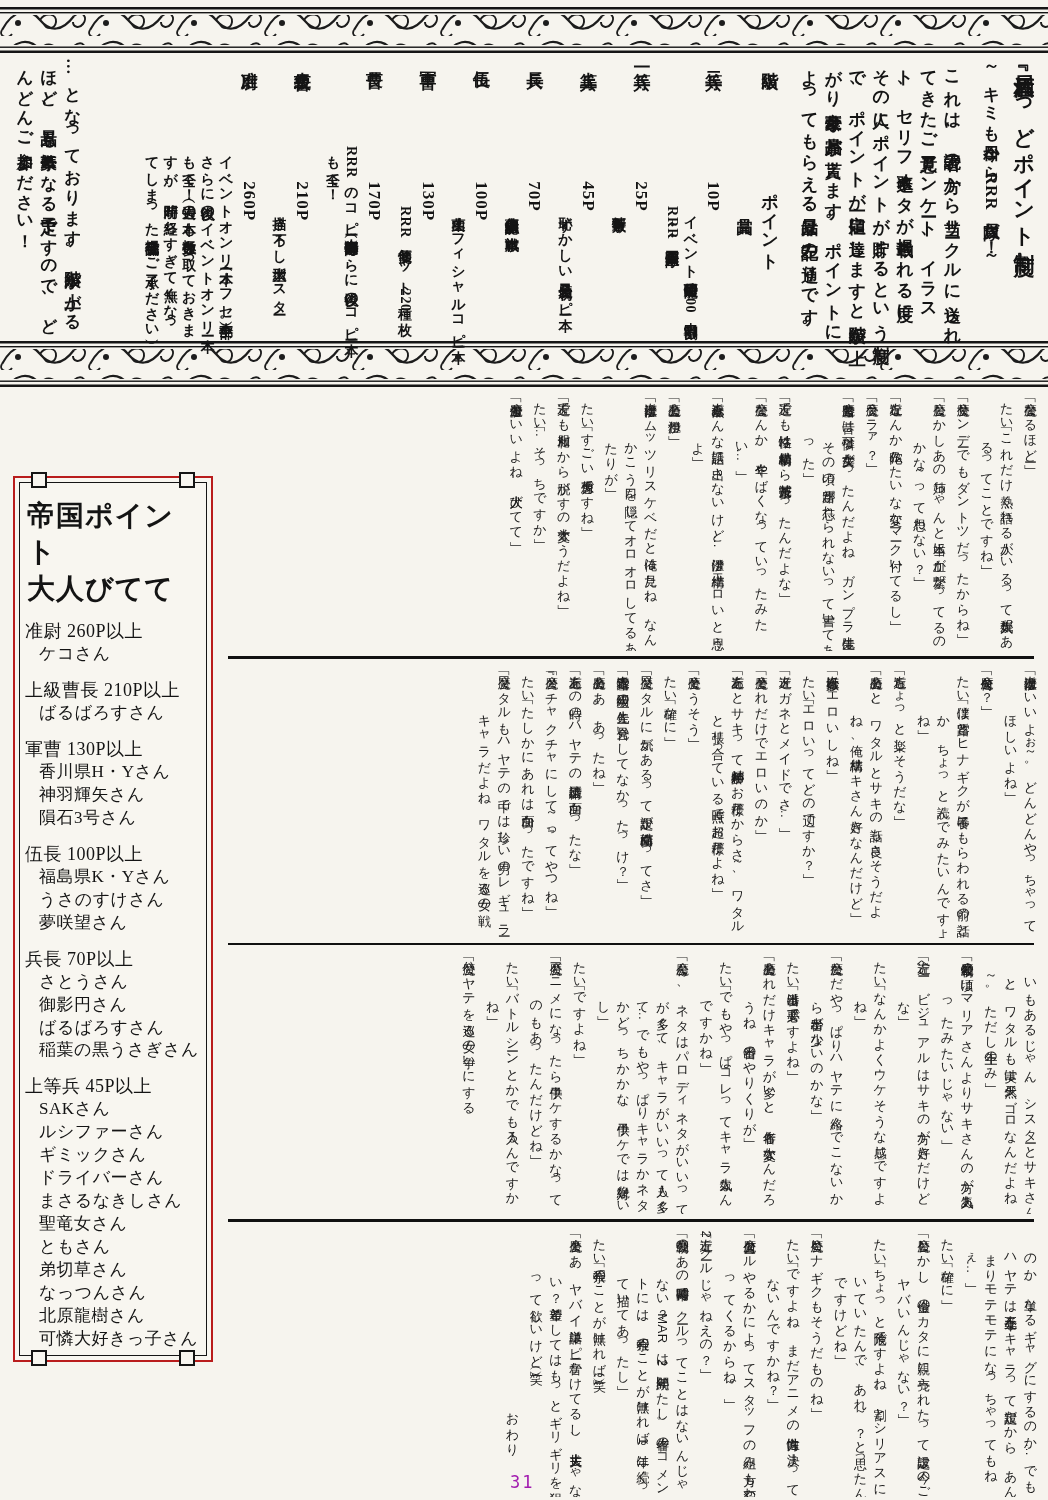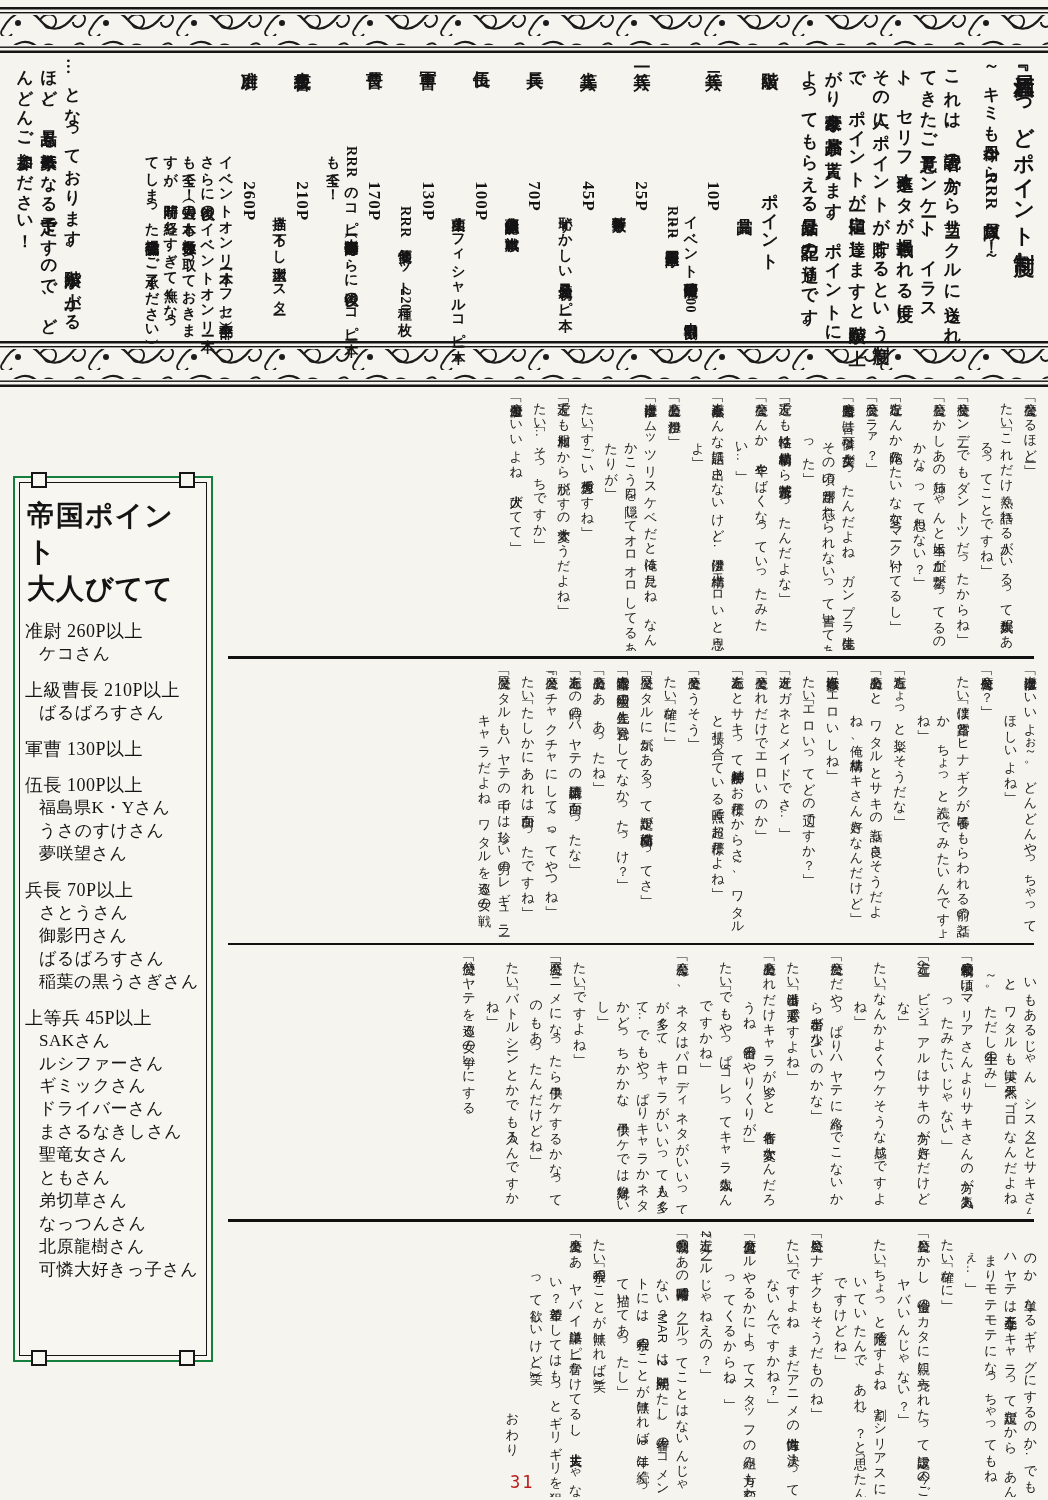"帝国ポイント" .leaderboard { border: 2px solid #15803d -> 2px solid #b91c1c }
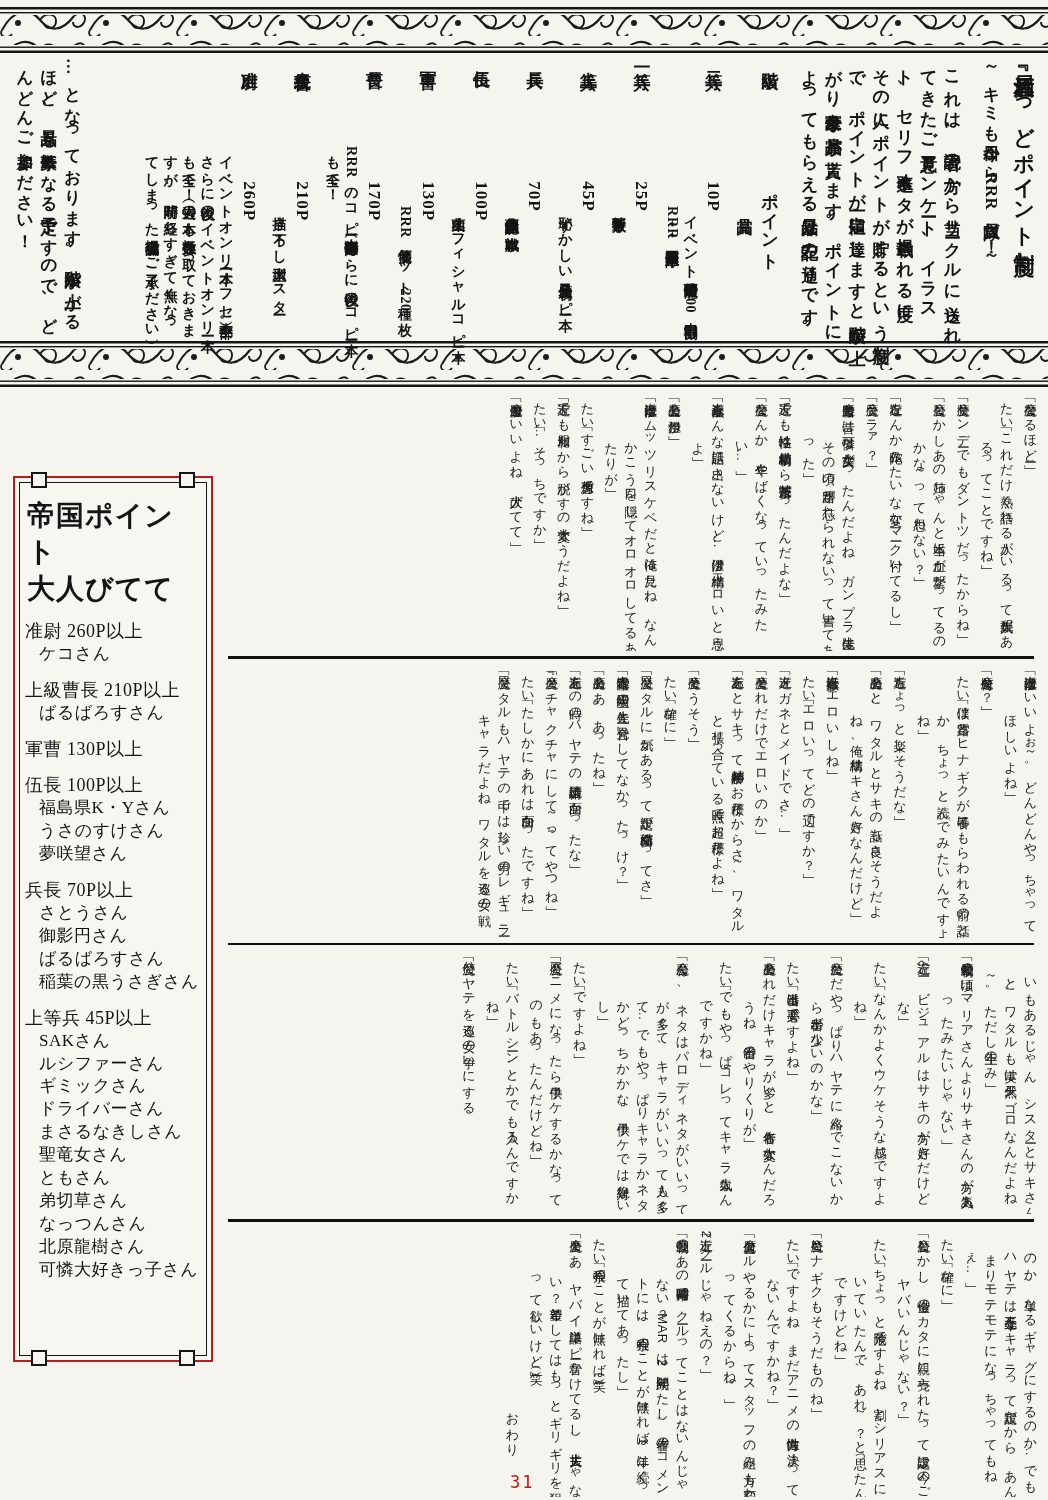"香川県H・Yさん" div.lb-members { html: none -> <div>香川県H・Yさん 神羽輝矢さん 隕石3号さん</div> }
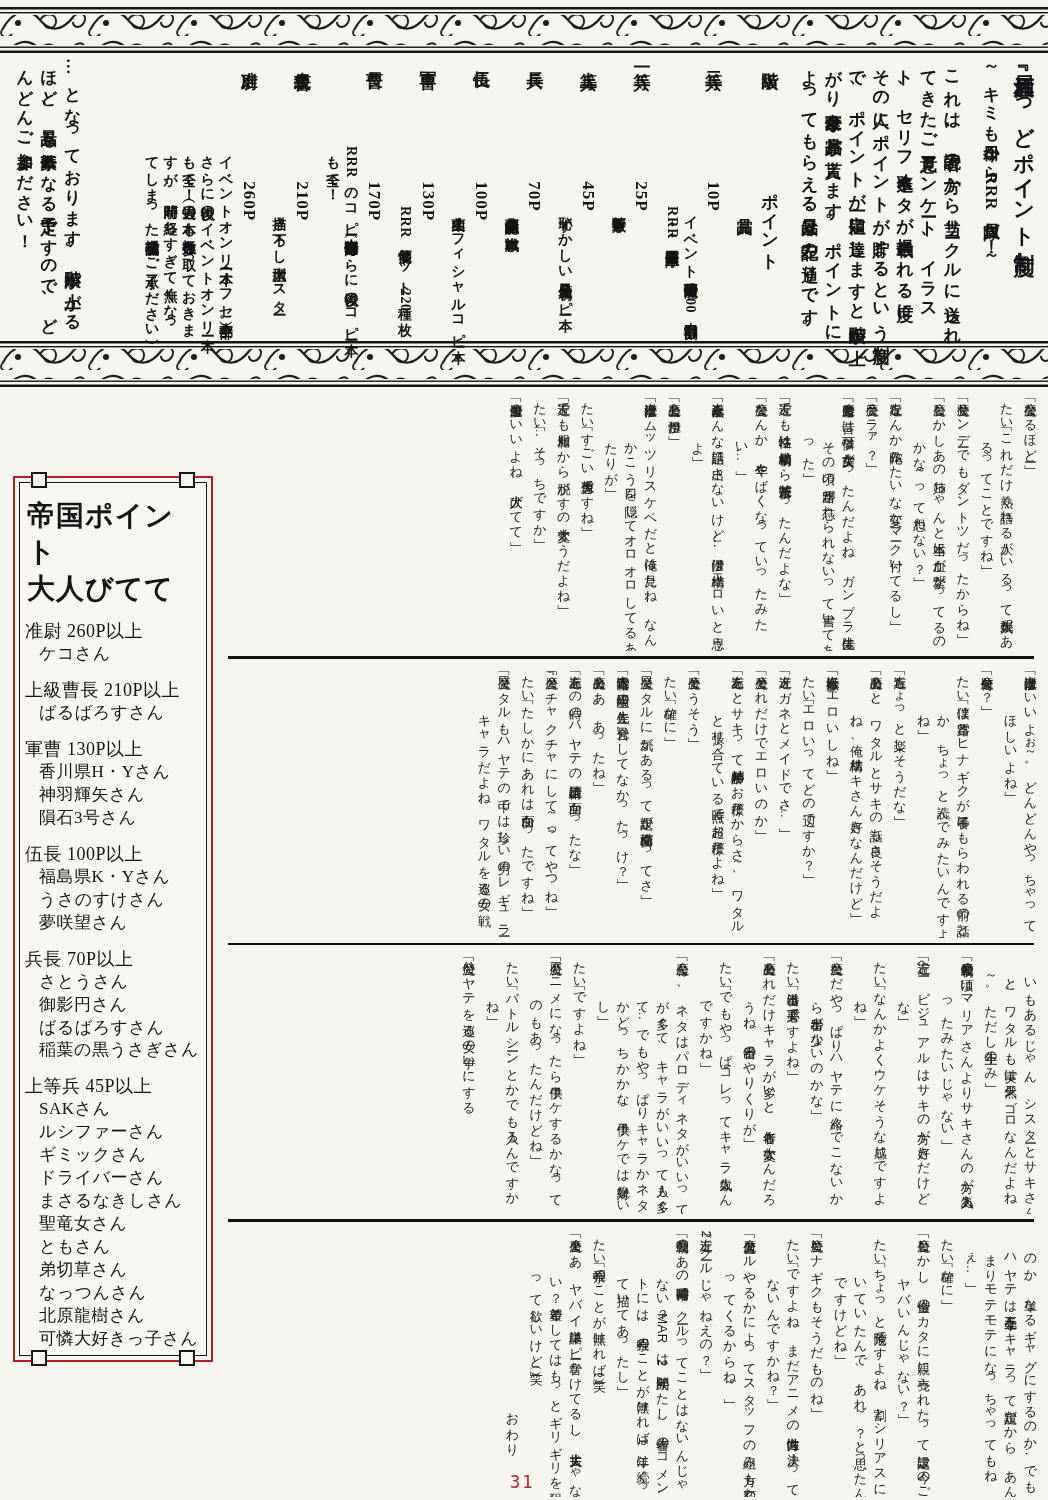"31" .page-number { color: #b91c1c -> #a21caf }
